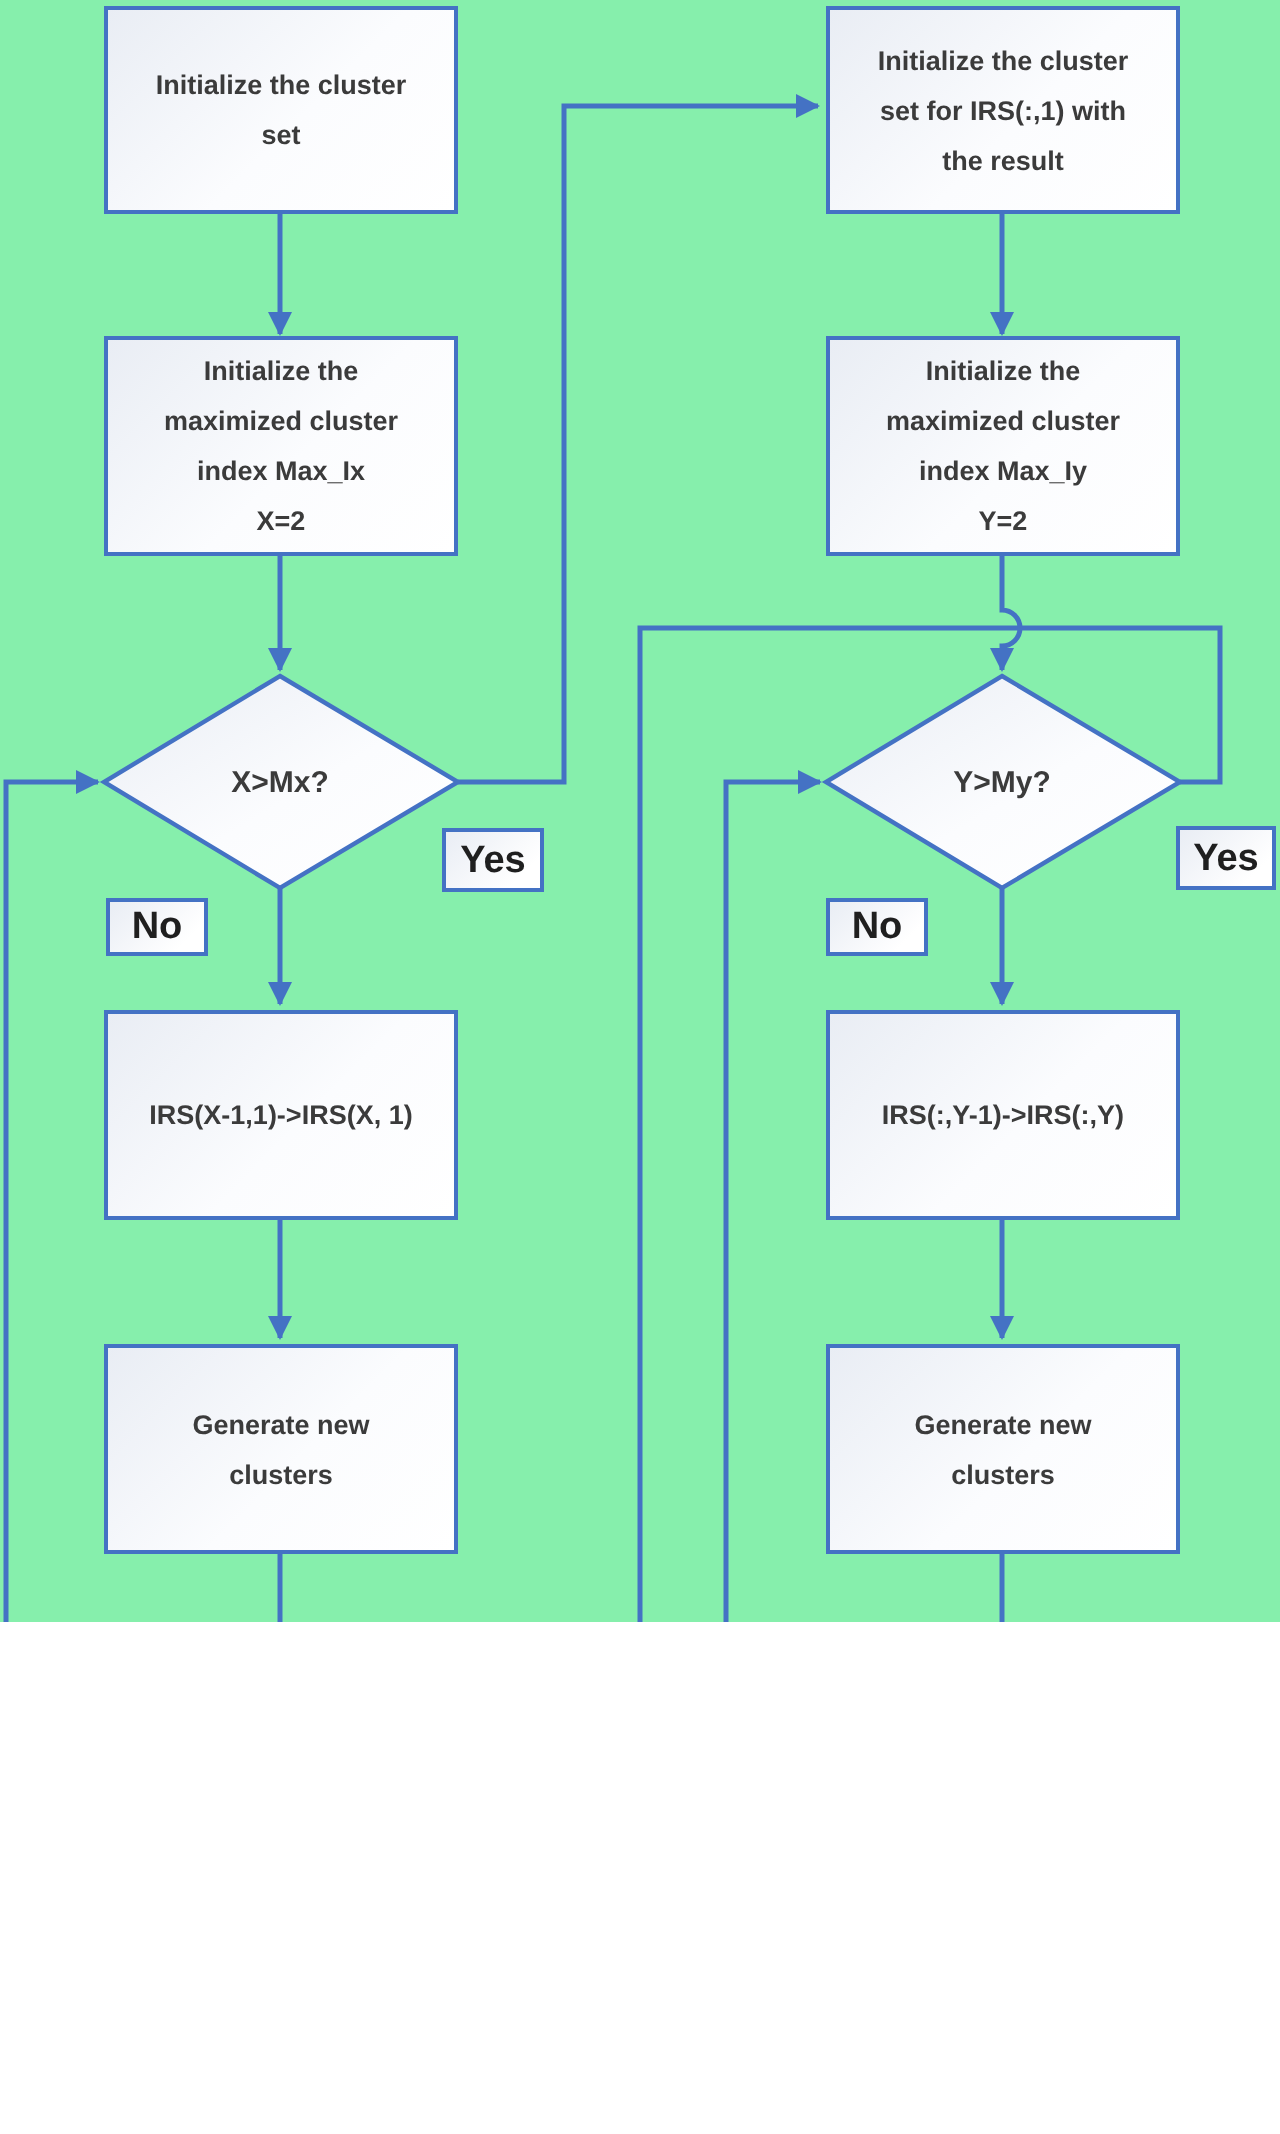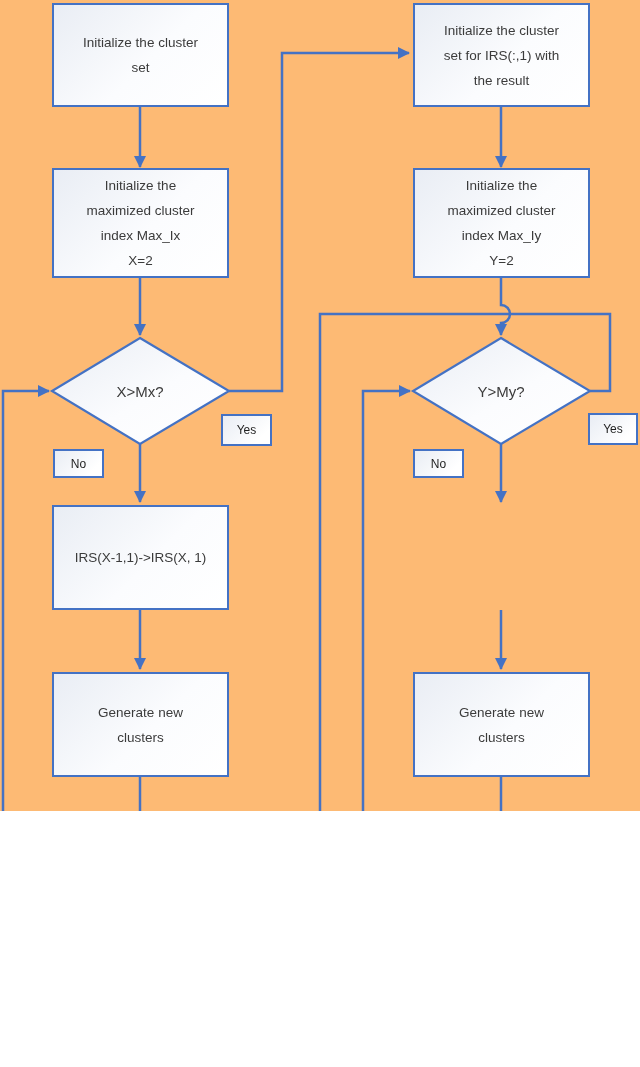"Initialize the cluster" .canvas { background: #fdba74 -> #86efac; font-weight: none -> bold }
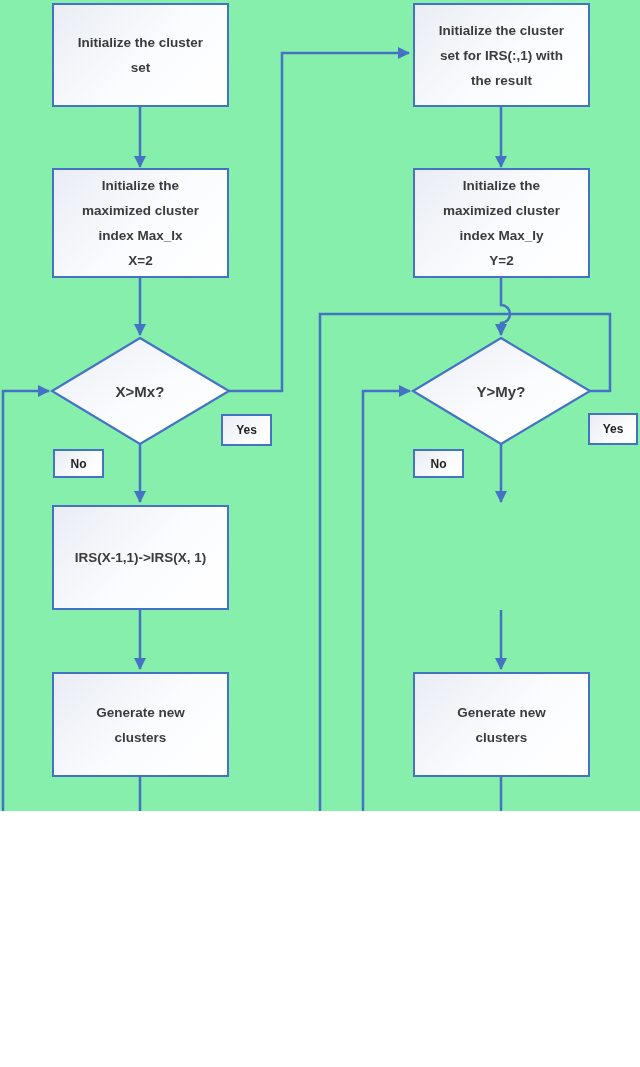"Yes" .small-label { font-size: 12px -> 19px }
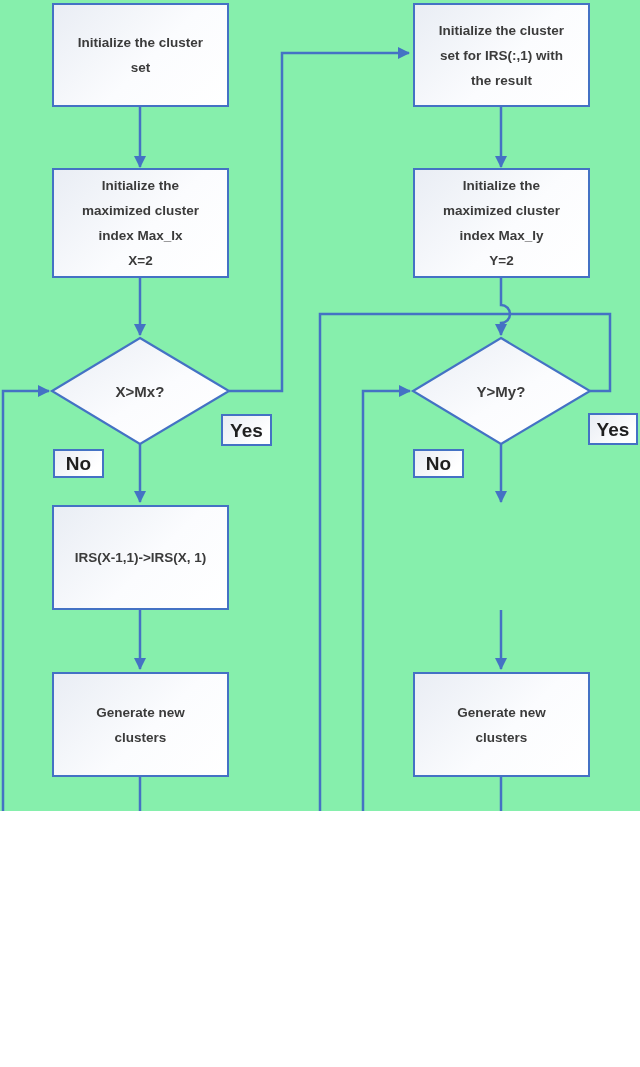"IRS(:,Y-1)->IRS(:,Y)" div.node { html: none -> <div>IRS(:,Y-1)-&gt;IRS(:,Y)</div> }
